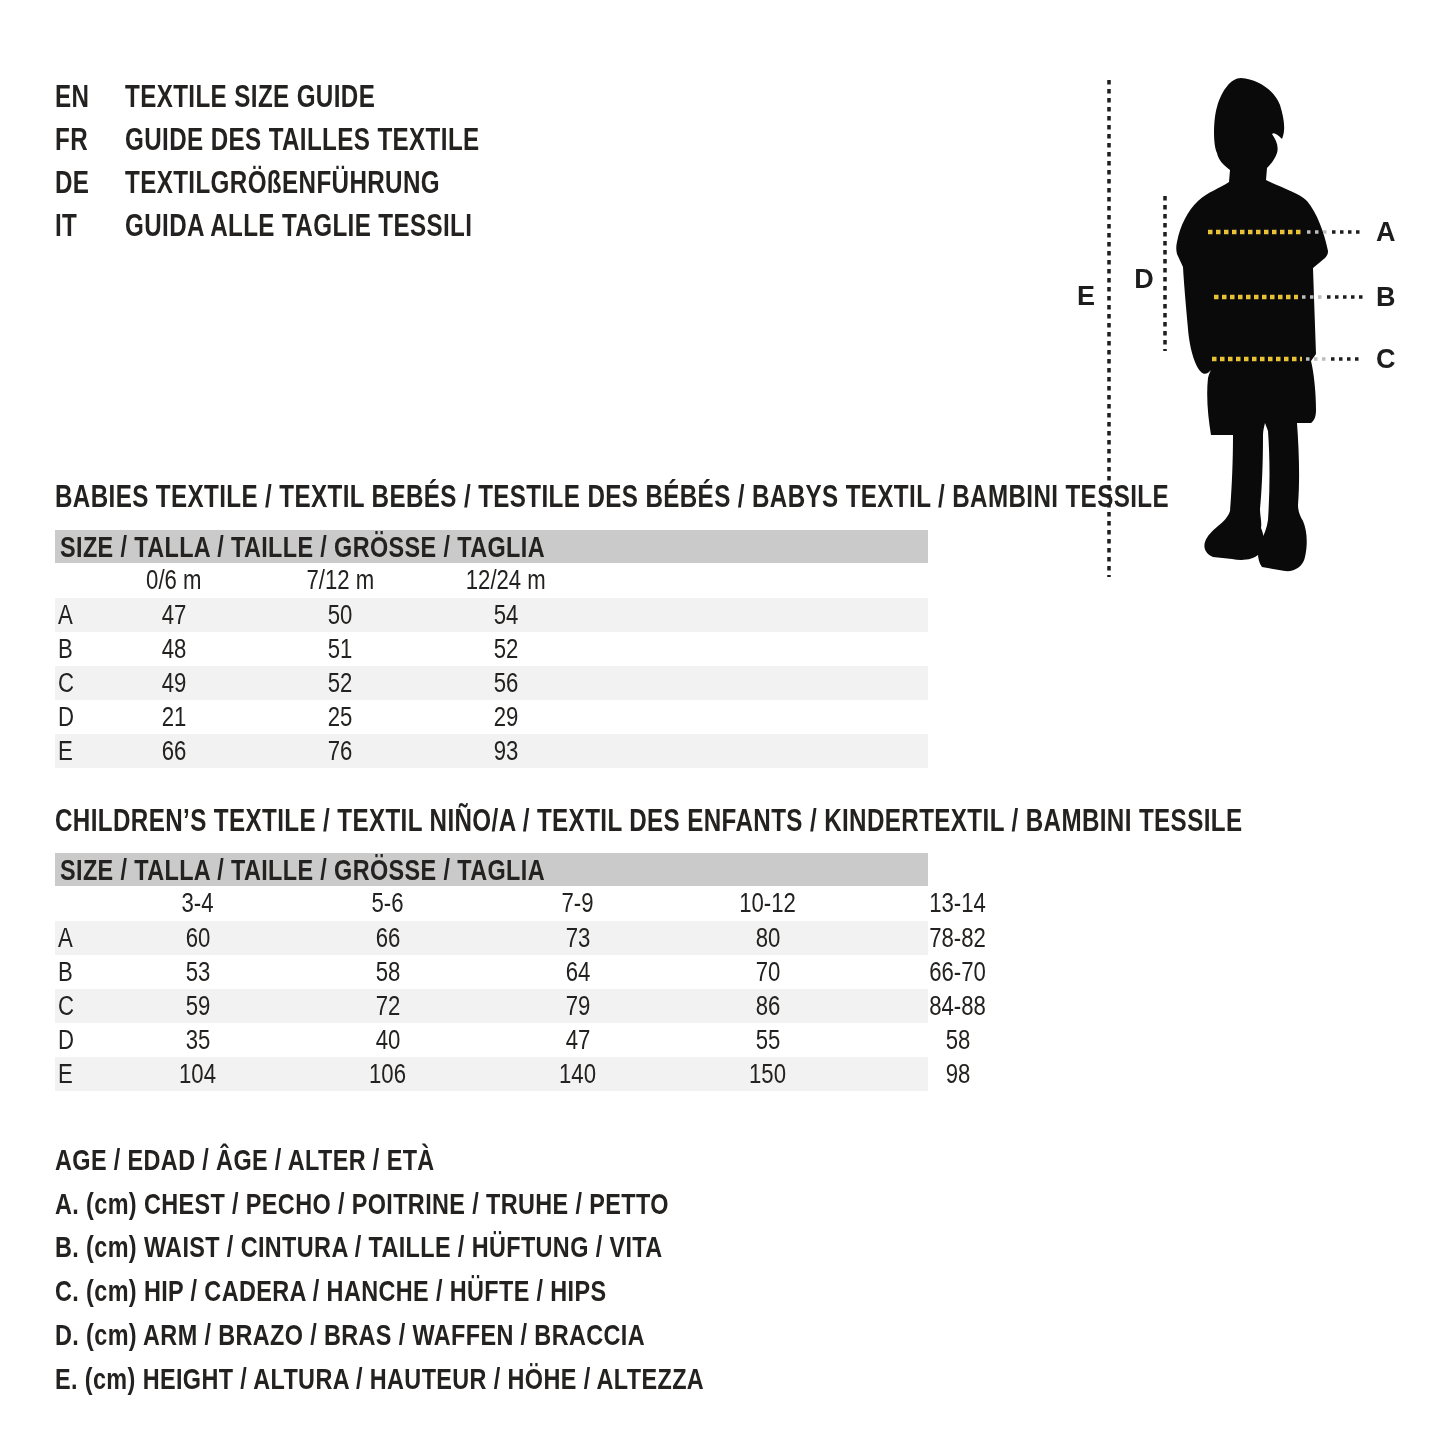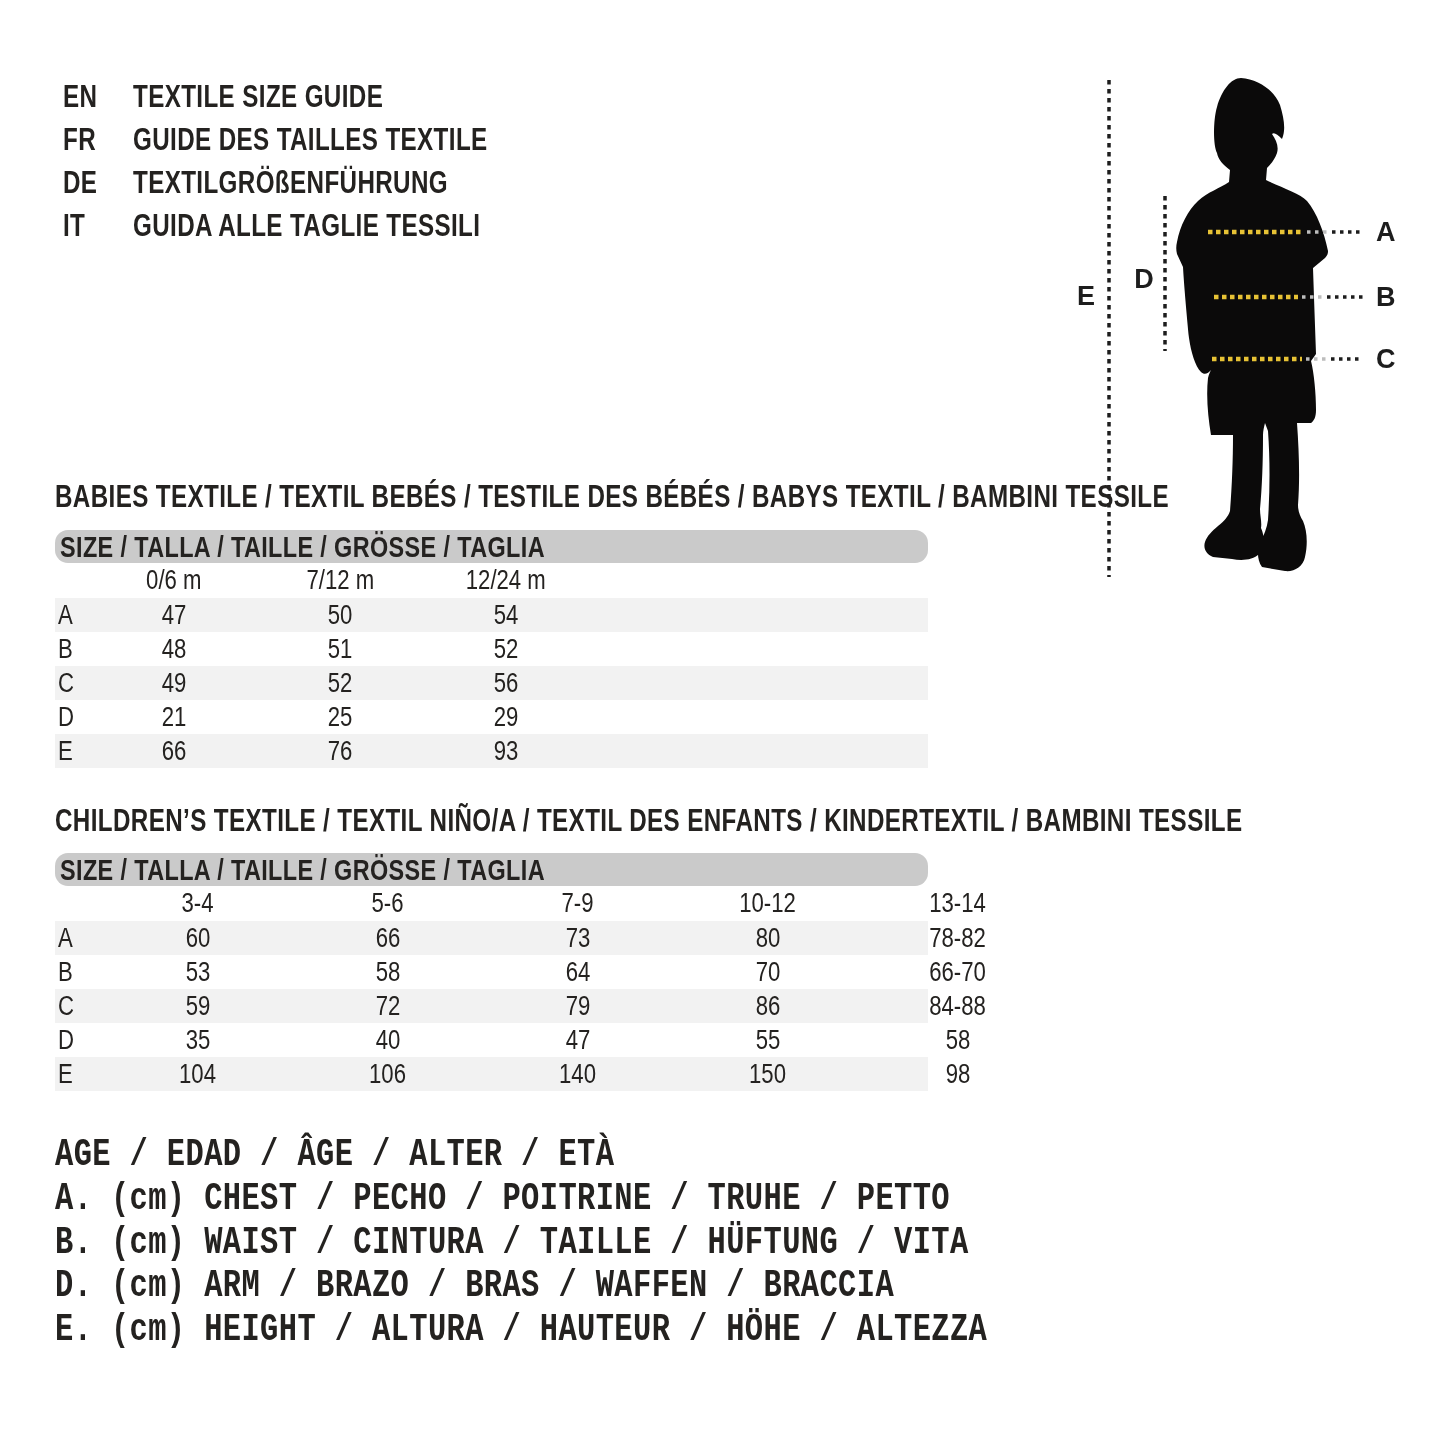"EN" .lang-code { margin-left: 8px -> none }
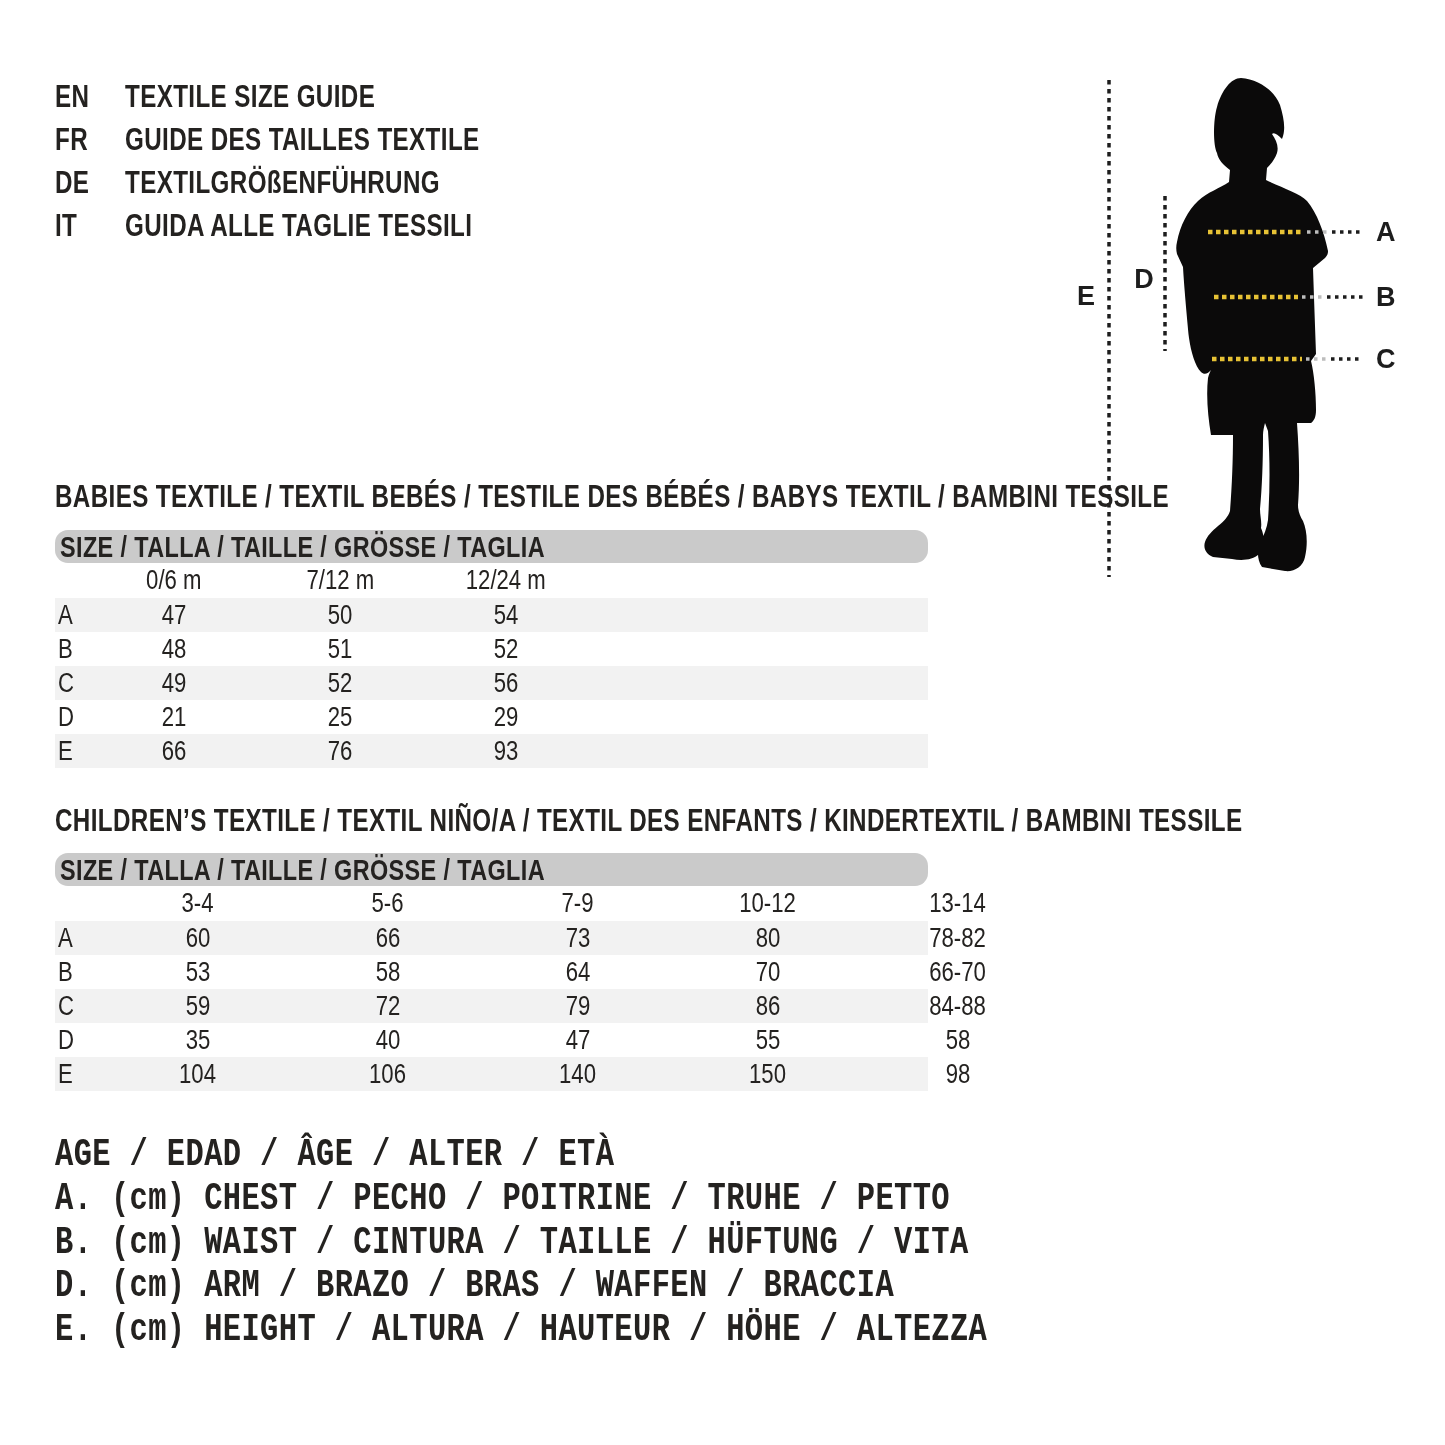"SIZE / TALLA / TAILLE" .size-bar { border-radius: 13px -> none }
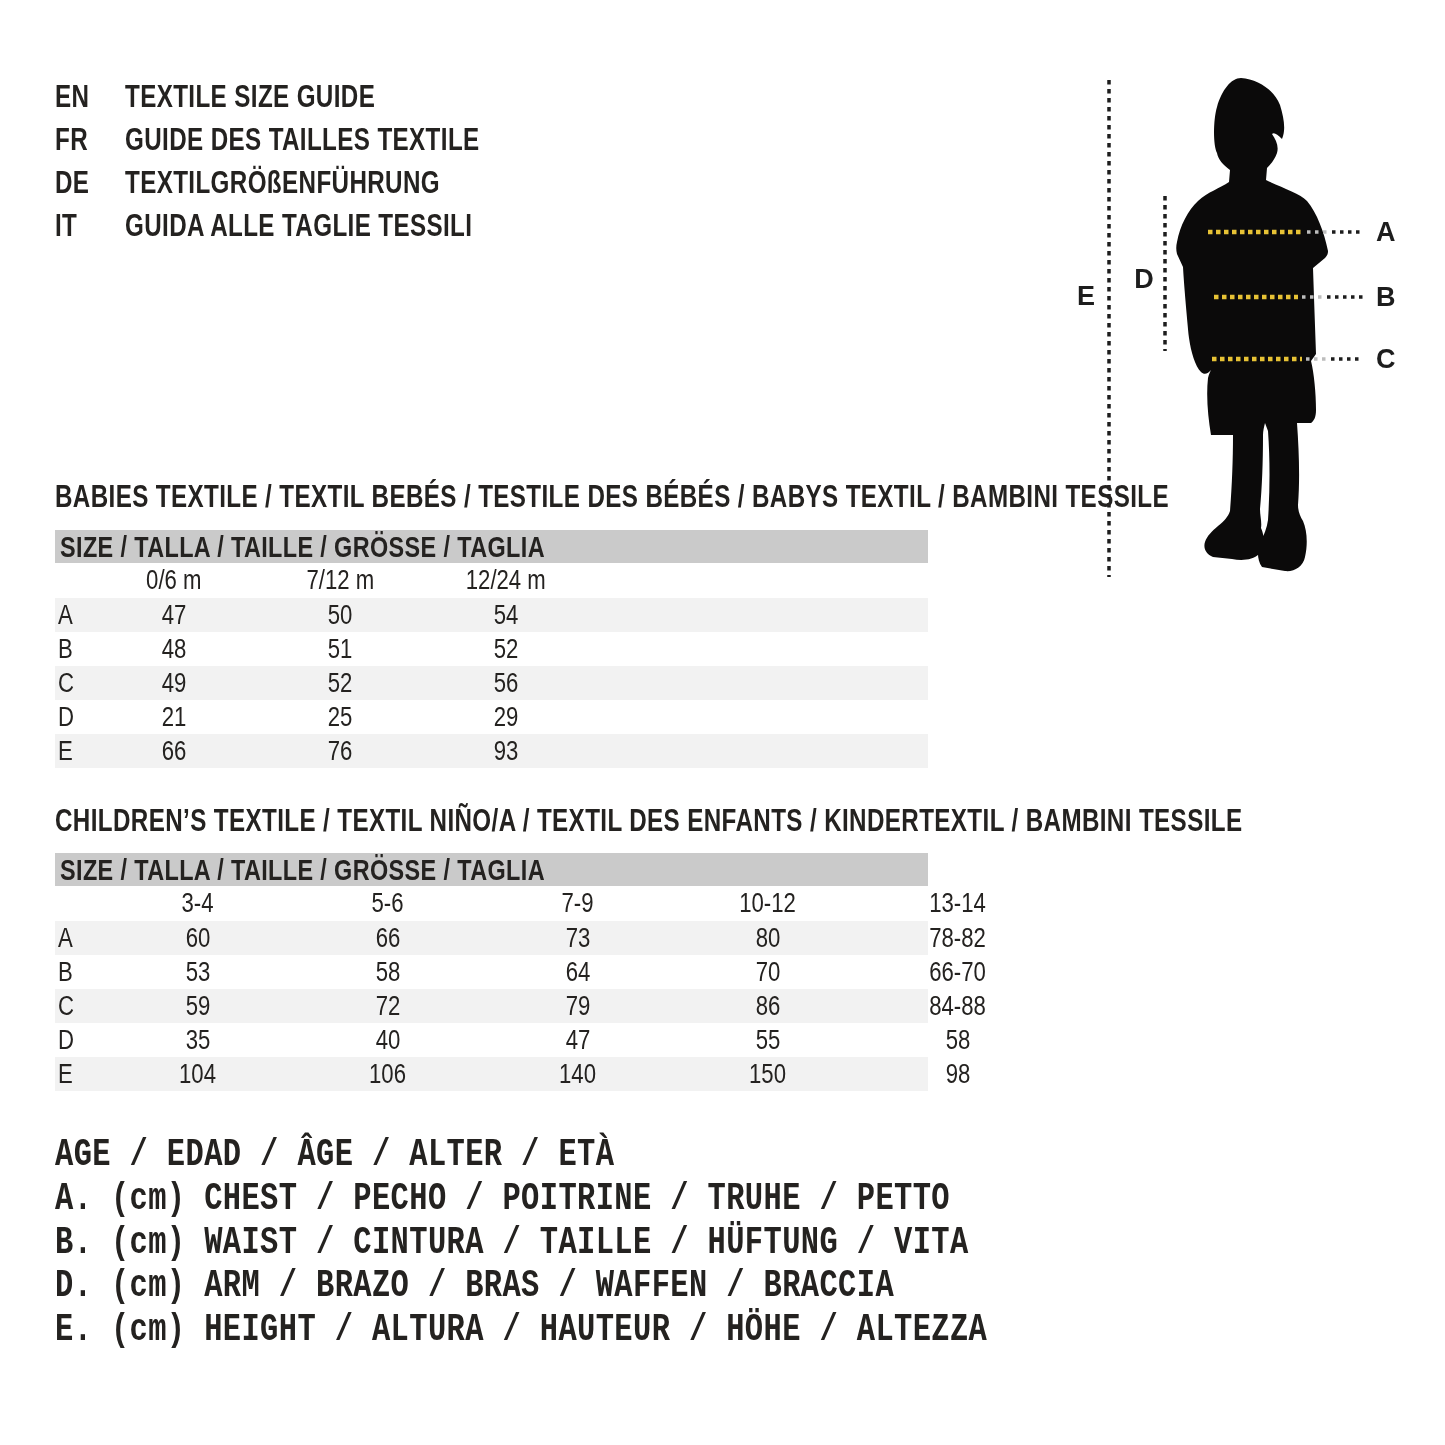"AGE / EDAD / ÂGE" .legend-line { align-items: flex-start -> flex-end; font-family: Liberation Mono, monospace -> none; font-size: 39px -> 30px }
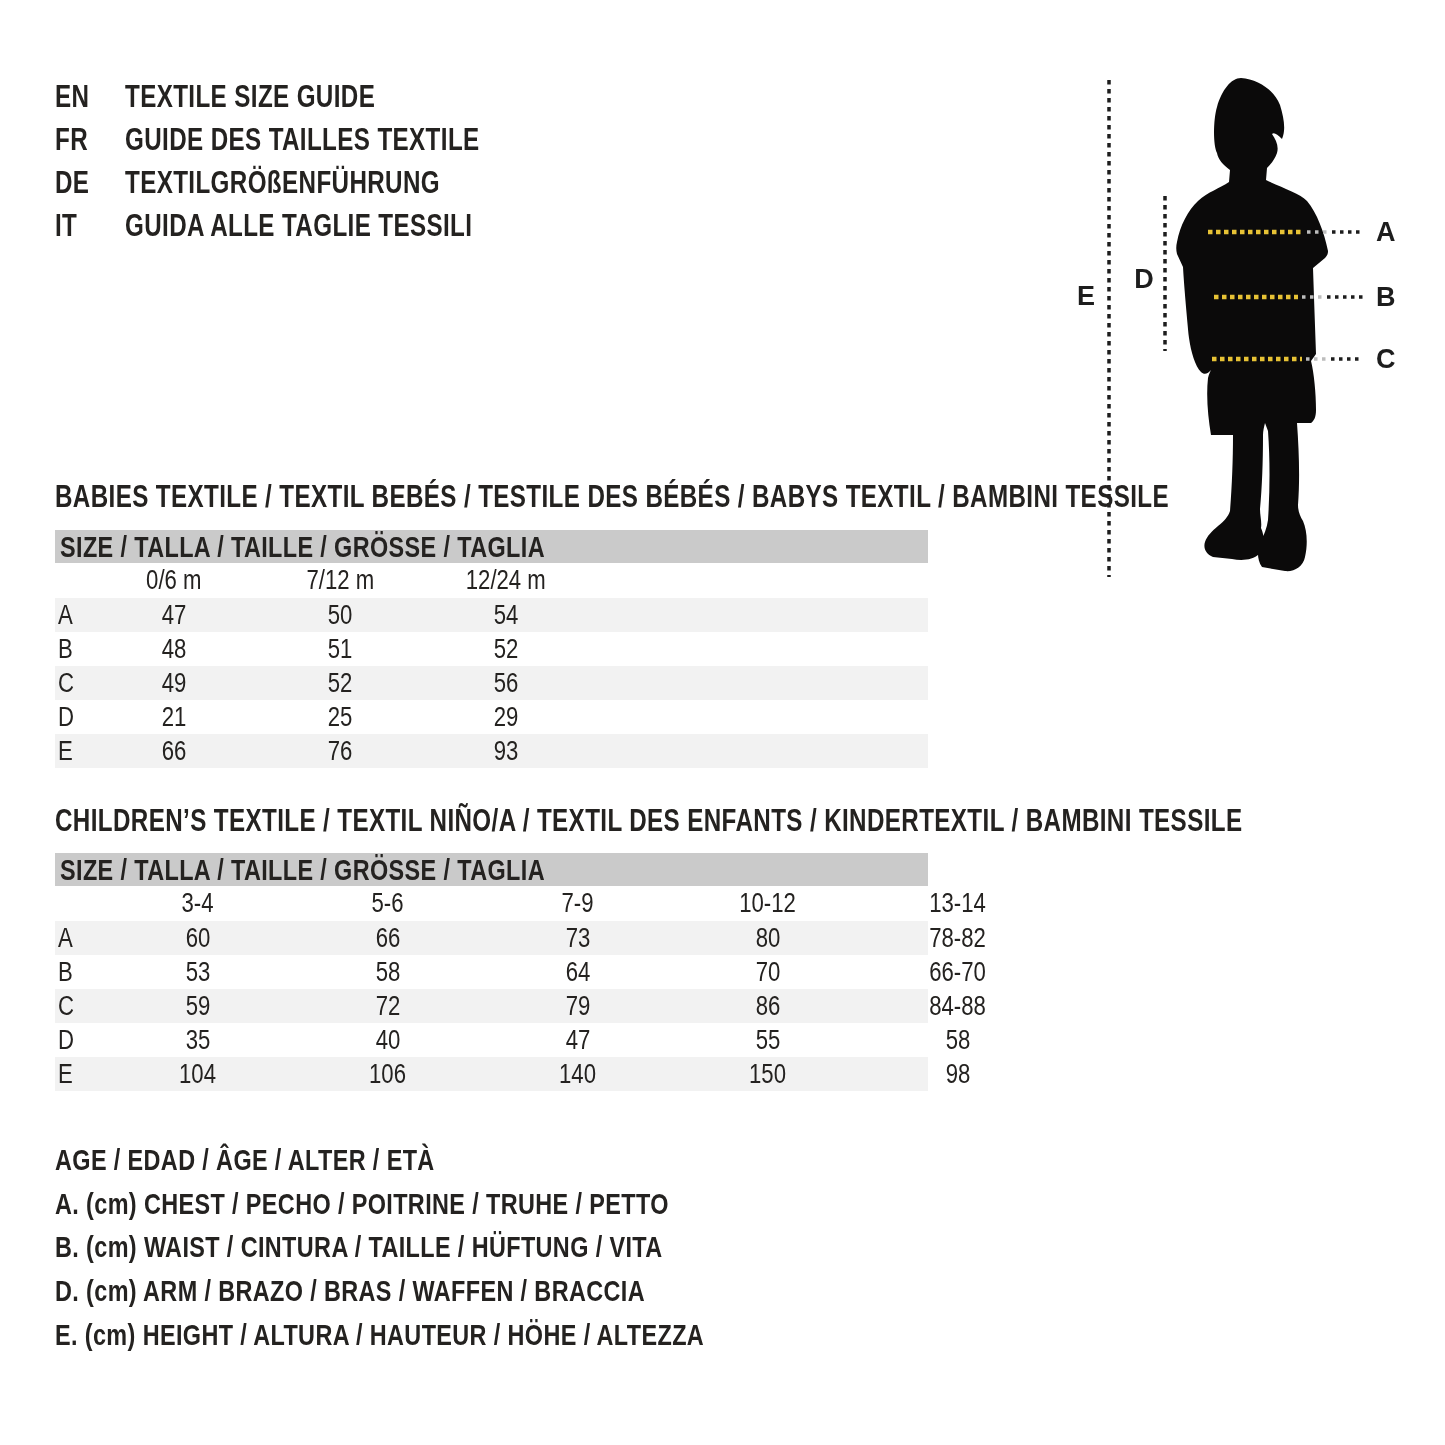"C. (cm) HIP / CADERA" div.legend-line { html: none -> <div> <span>C. (cm) HIP / CADERA / HANCHE / HÜFTE / HIPS</span> </div> }
